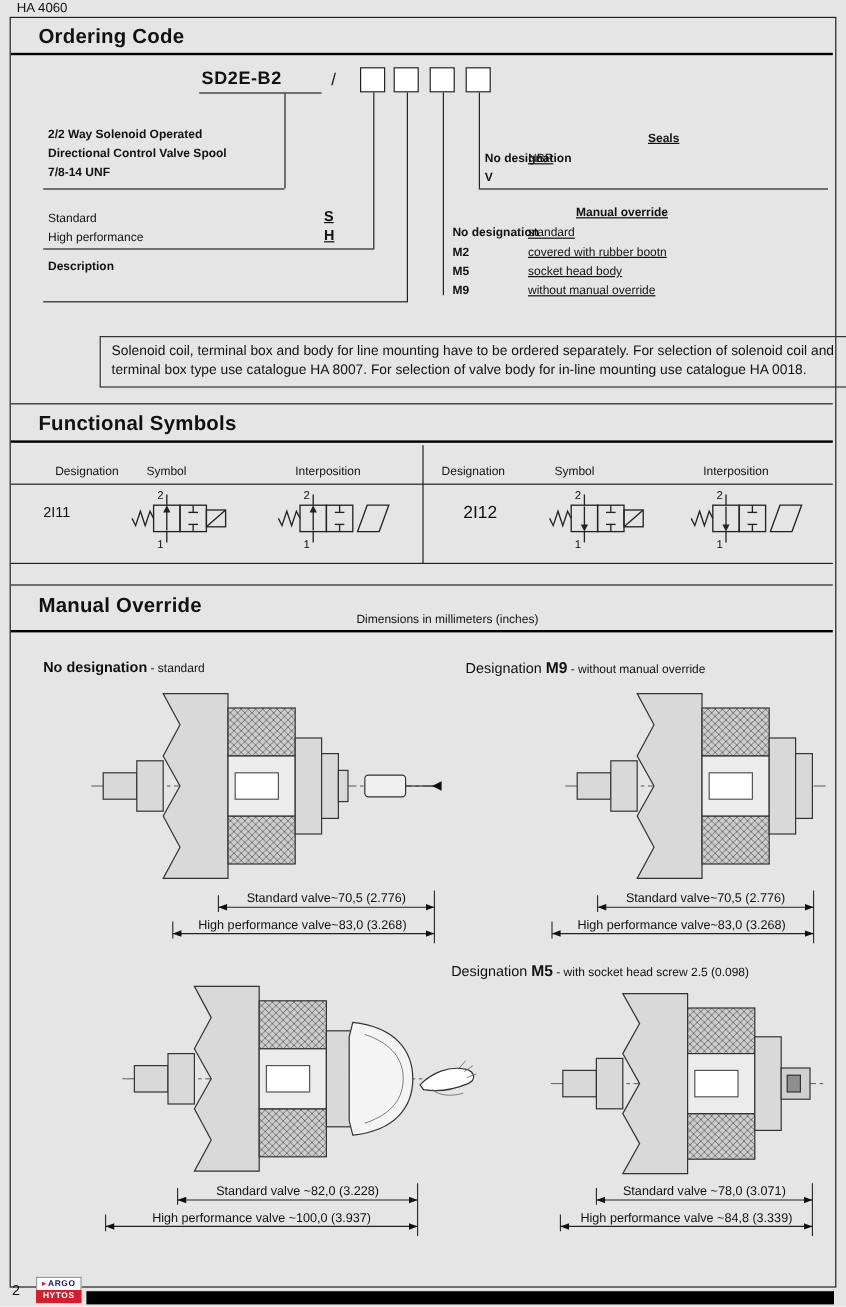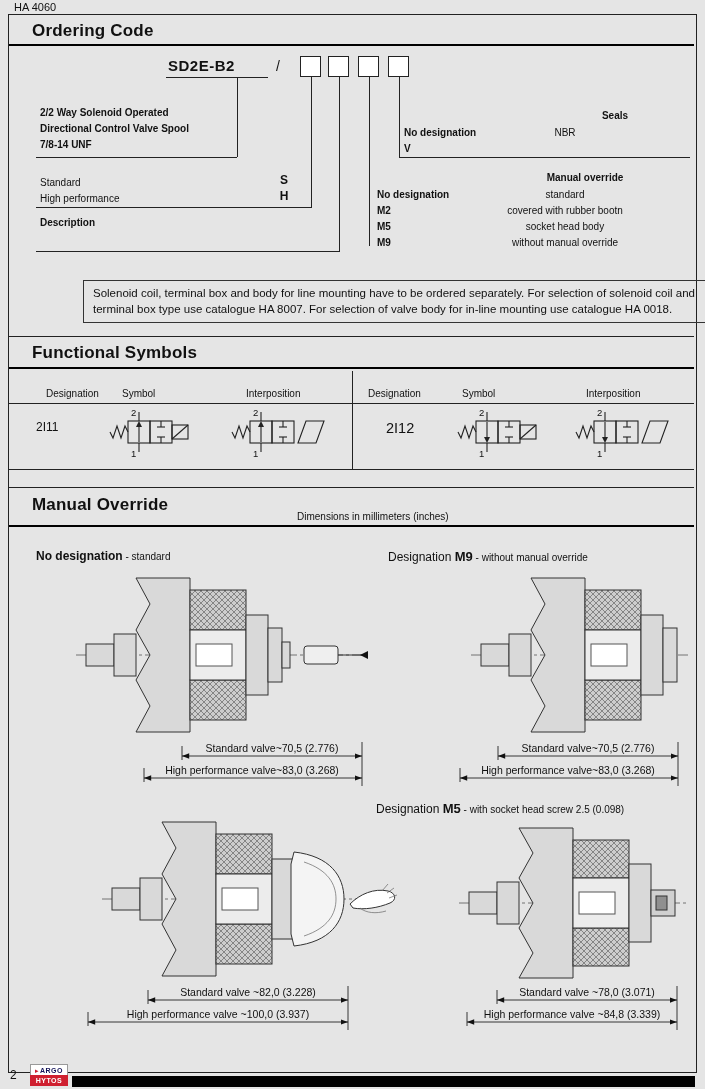"Seals" .right { text-align: center -> left; text-decoration: none -> underline }
